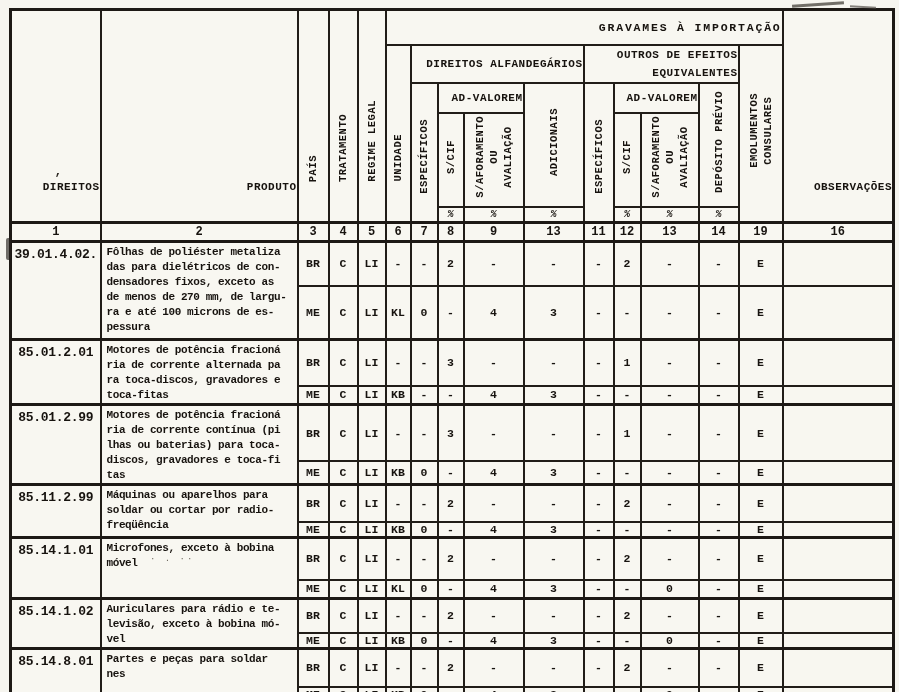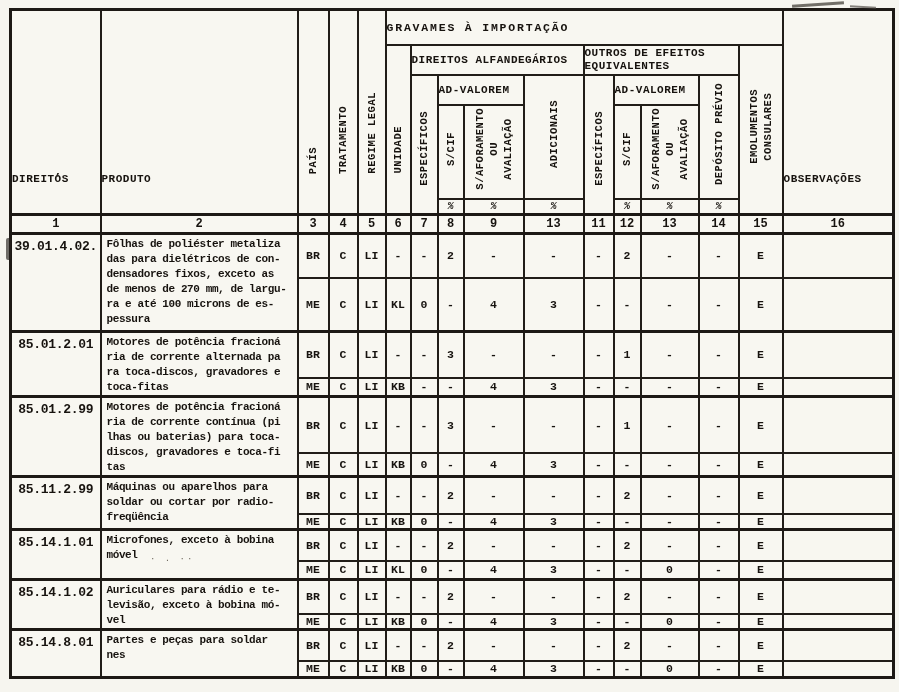"GRAVAMES À IMPORTAÇÃO" th.hcell { text-align: left -> right }
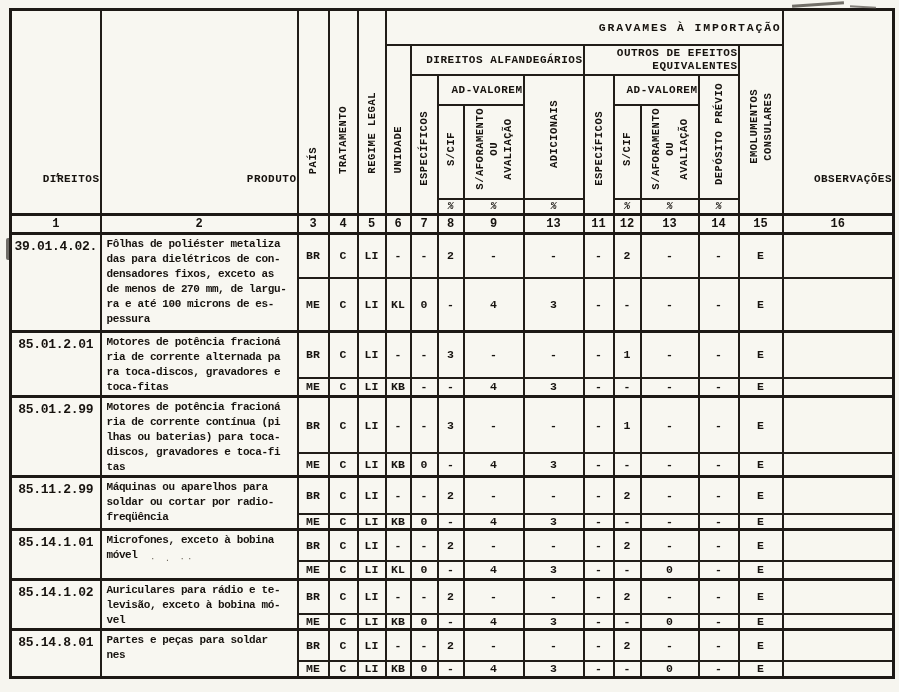"OUTROS DE EFEITOS" th.multiline { line-height: 13px -> 18px }
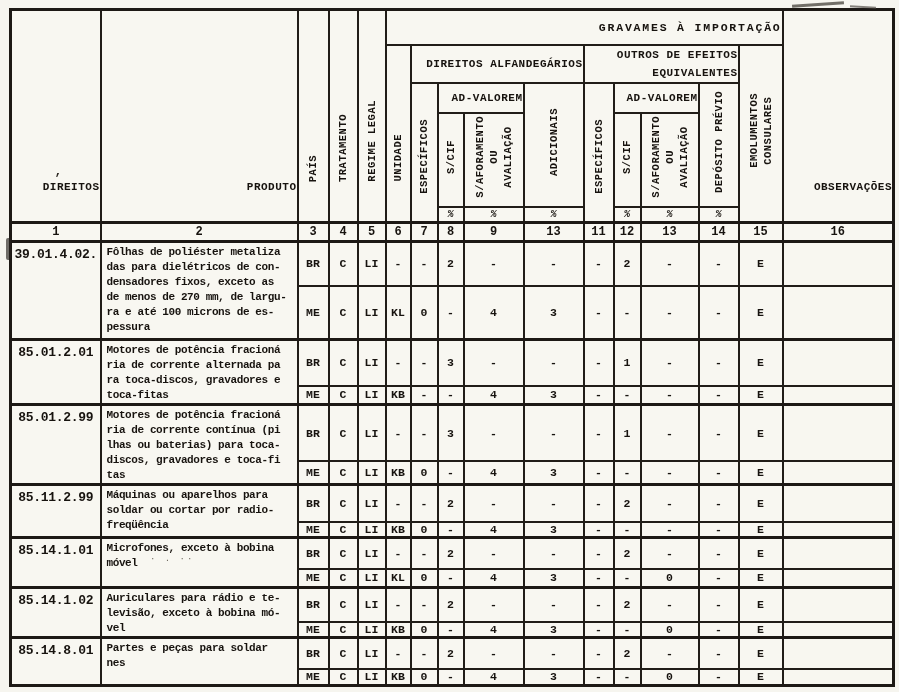"15" th { text: 15 -> 19 }
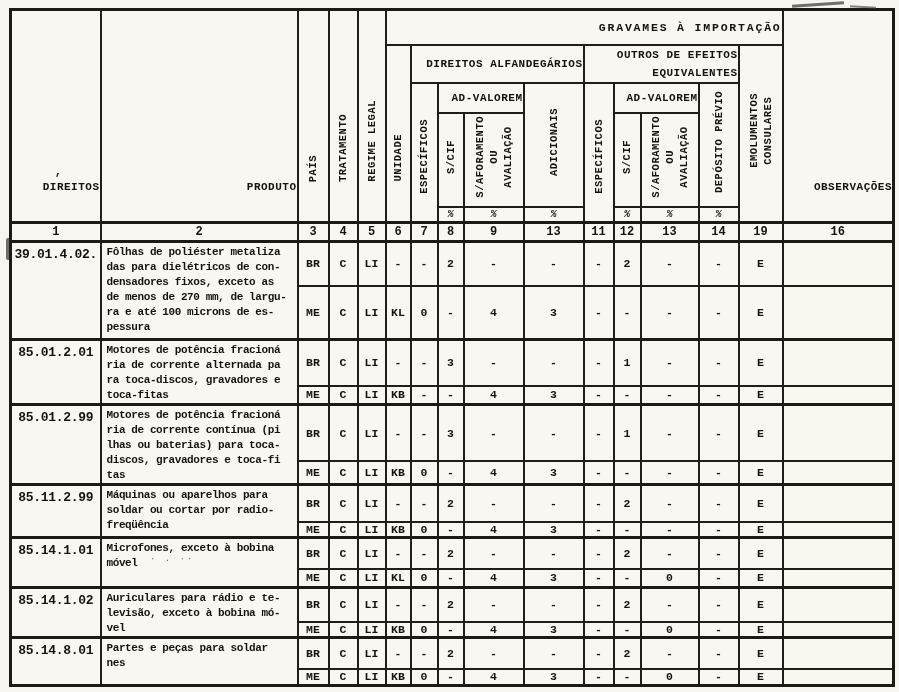"85.14.1.01" tr.group-start { height: 32px -> 43px }
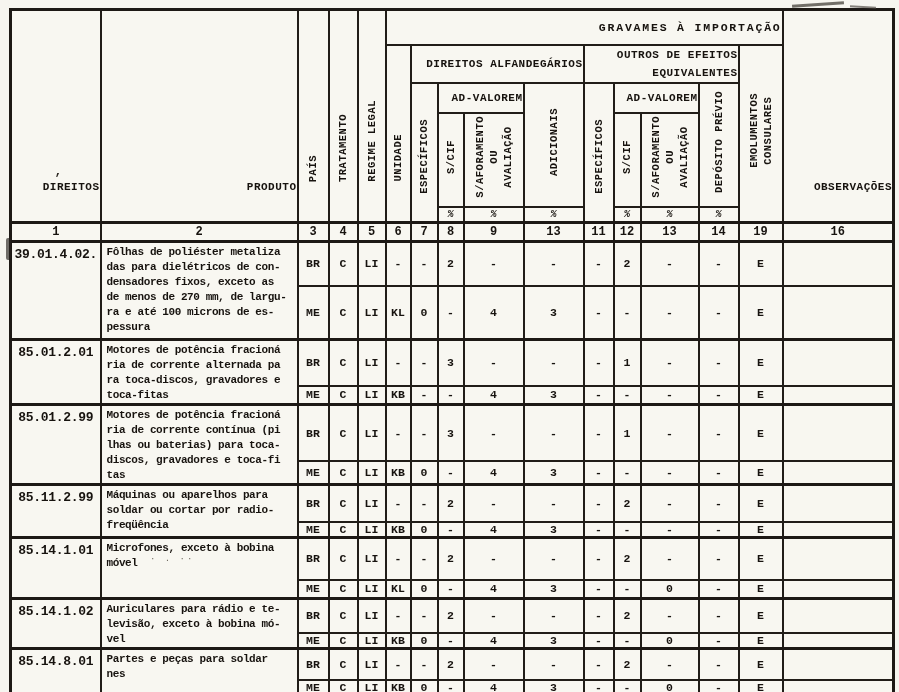"85.14.8.01" tr.group-start { height: 31px -> 38px }
